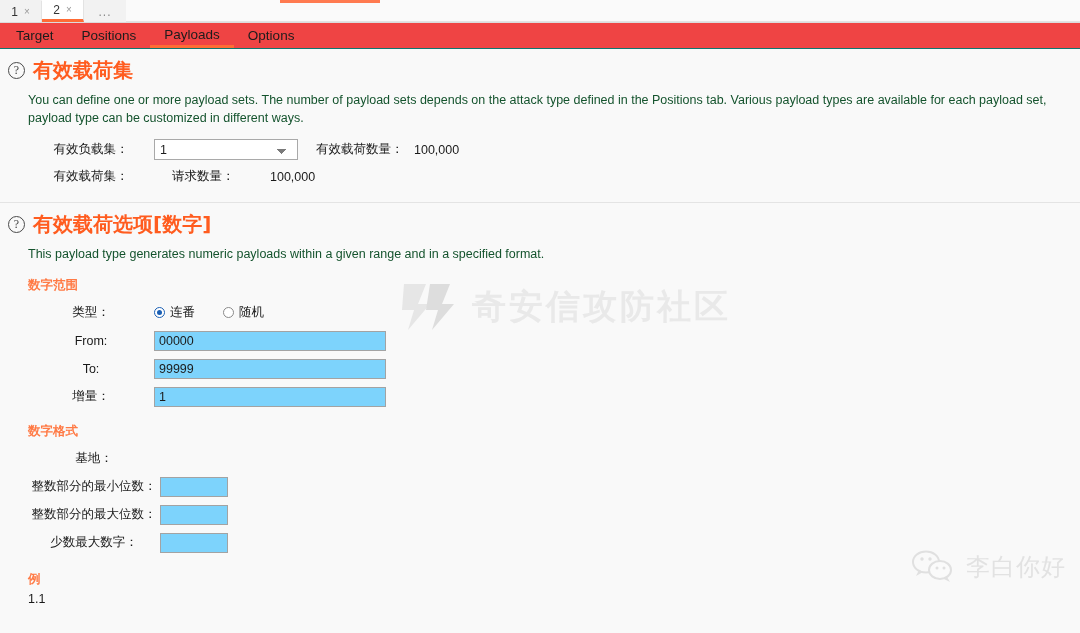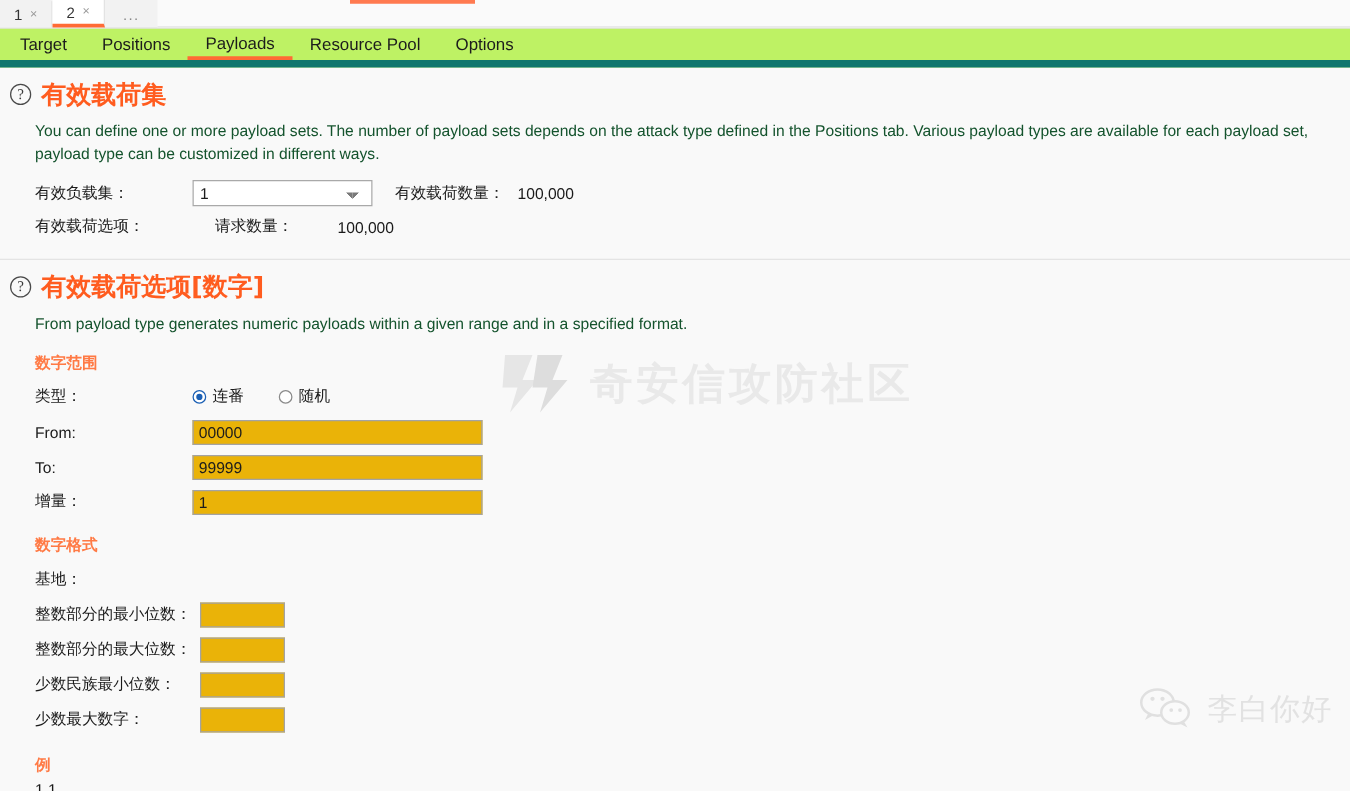"Target" .nav-tabs { background: #bef264 -> #ef4444; border-bottom: 6px solid #0f766e -> 1px solid #0f766e }
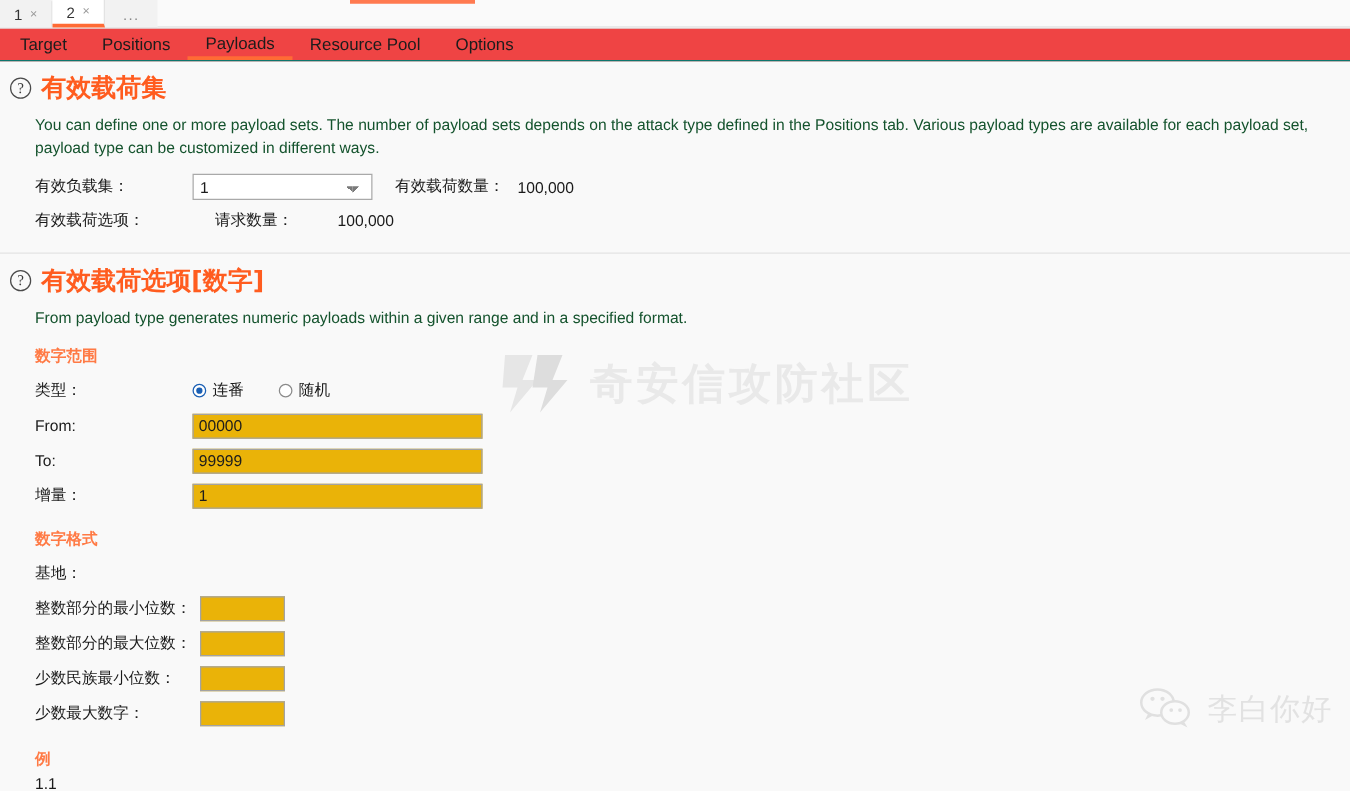"Resource Pool" div.ntab { html: <div> <span>Resource Pool</span> </div> -> none }
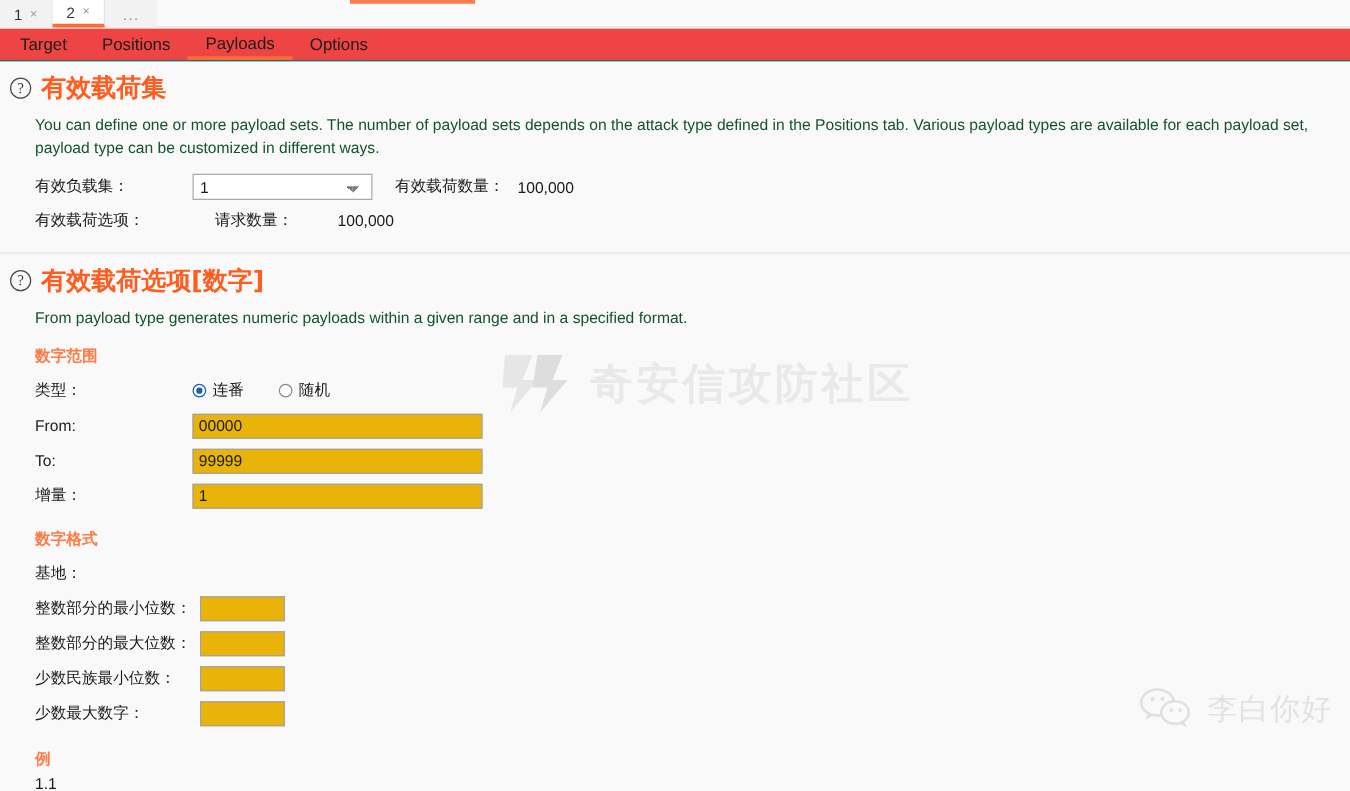"有效负载集：" .flabel { text-align: none -> center }
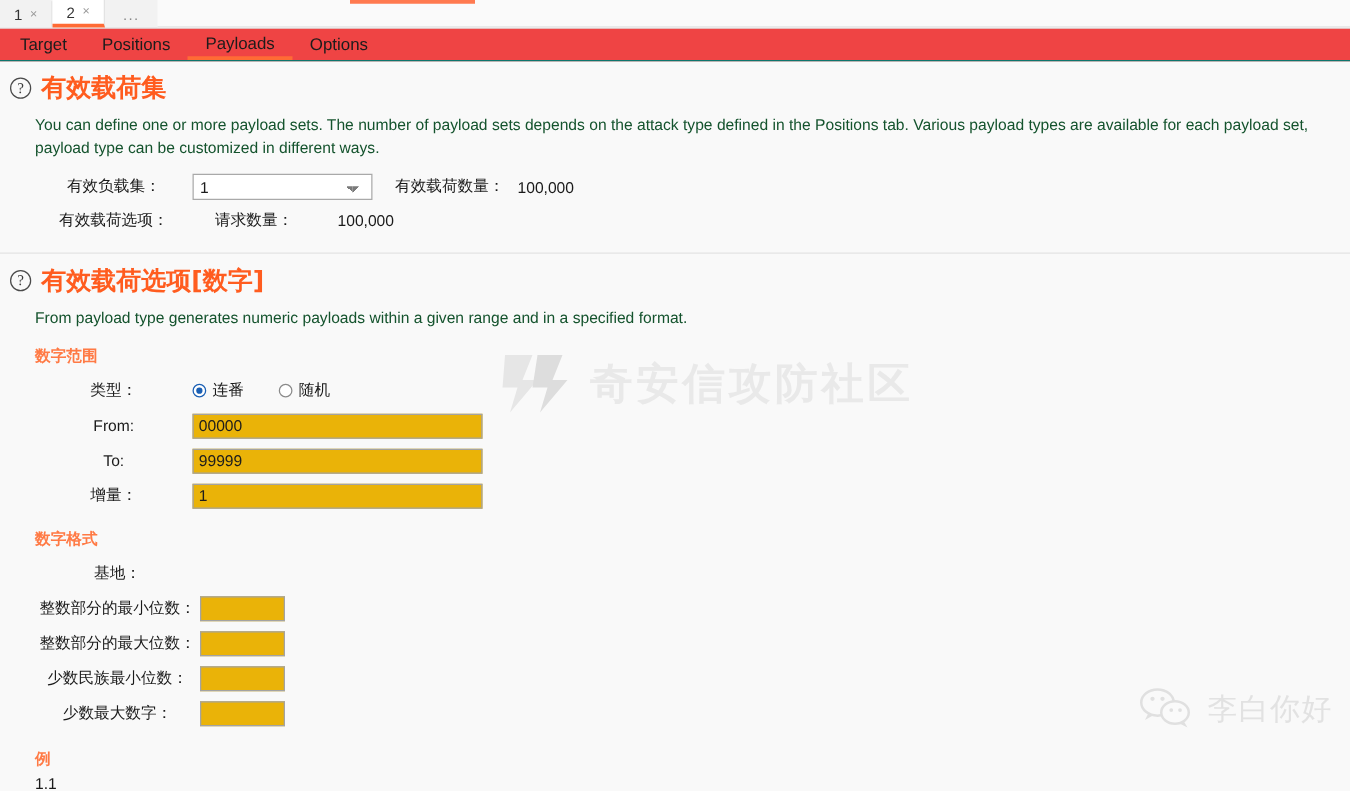"有效载荷选项：" div.flabel { text: 选项 -> 集 }
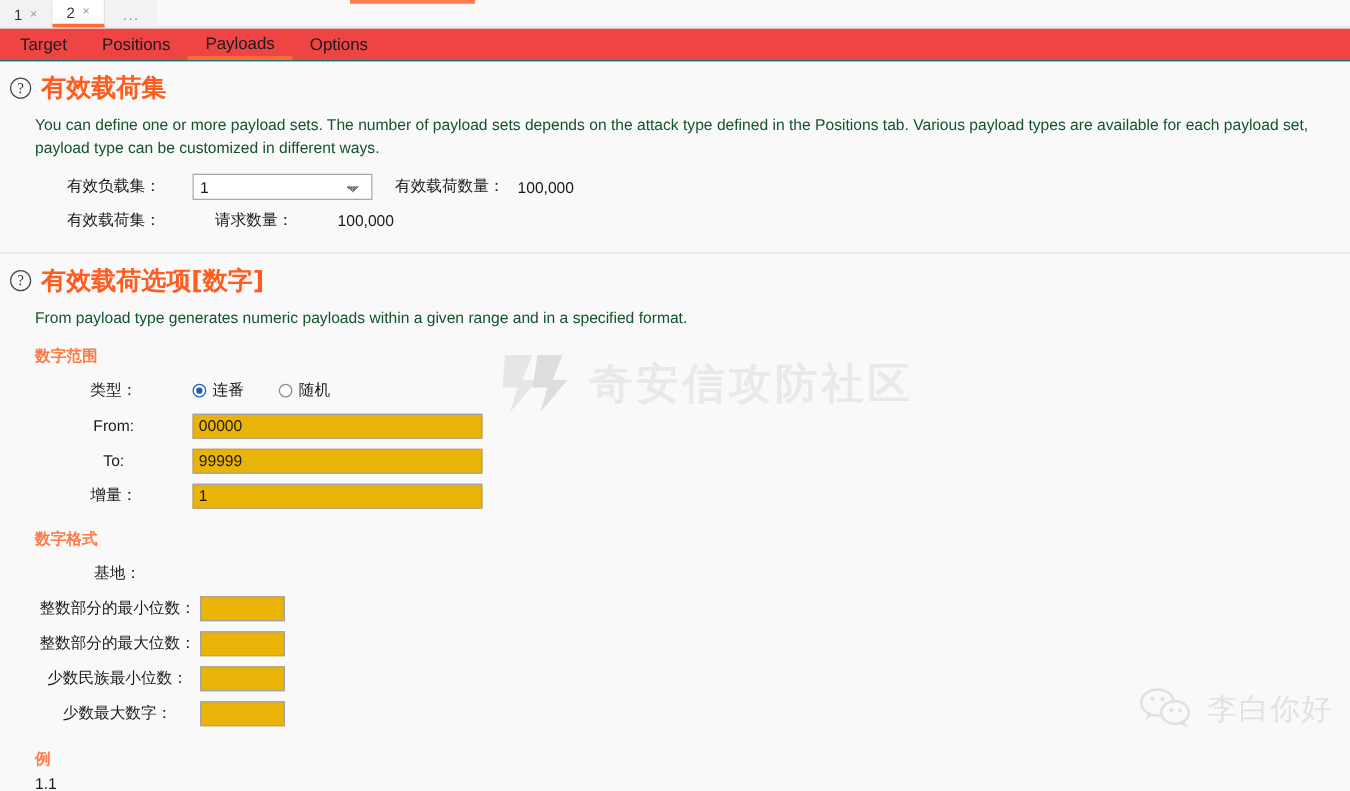"From payload type generates numeric" div.sec-desc { text: From -> This }
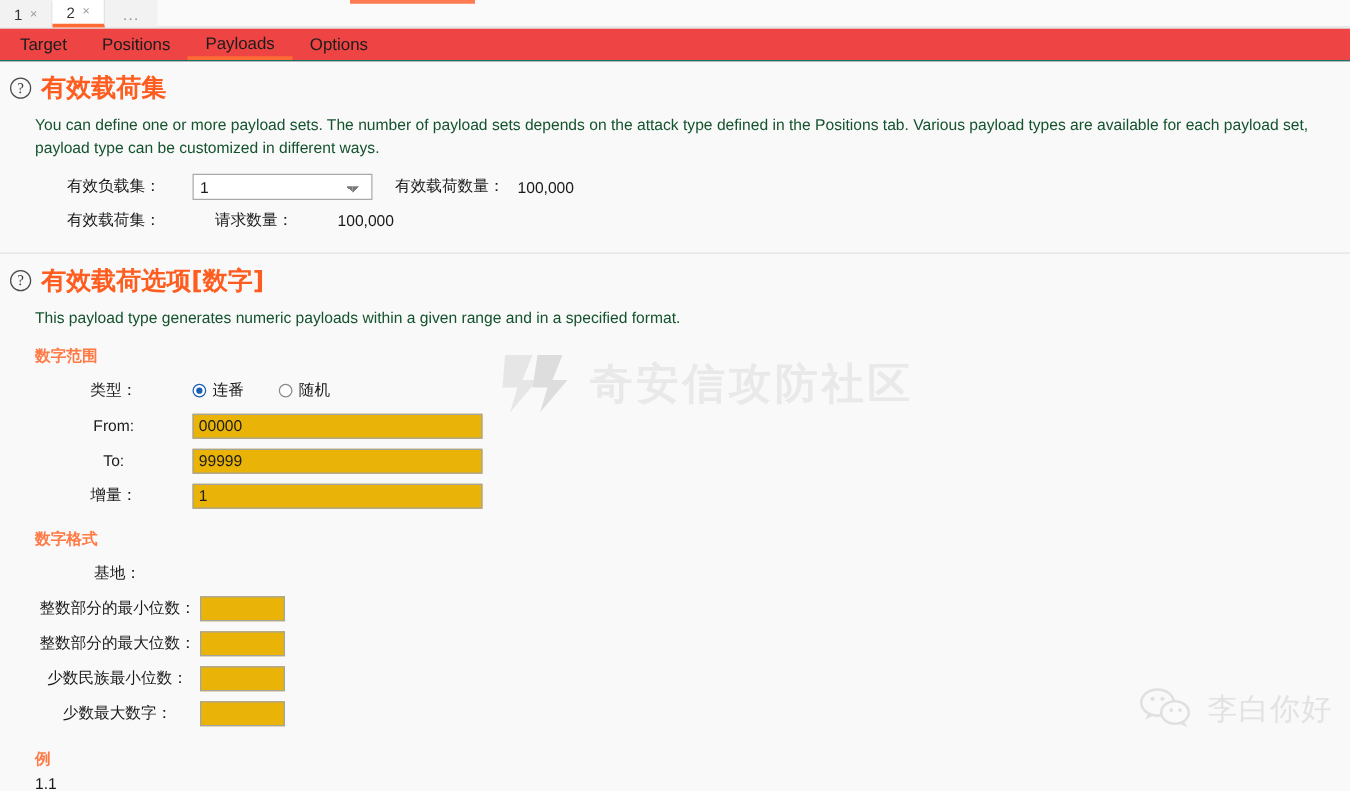"00000" input.ftext { background: #eab308 -> #7dd3fc }
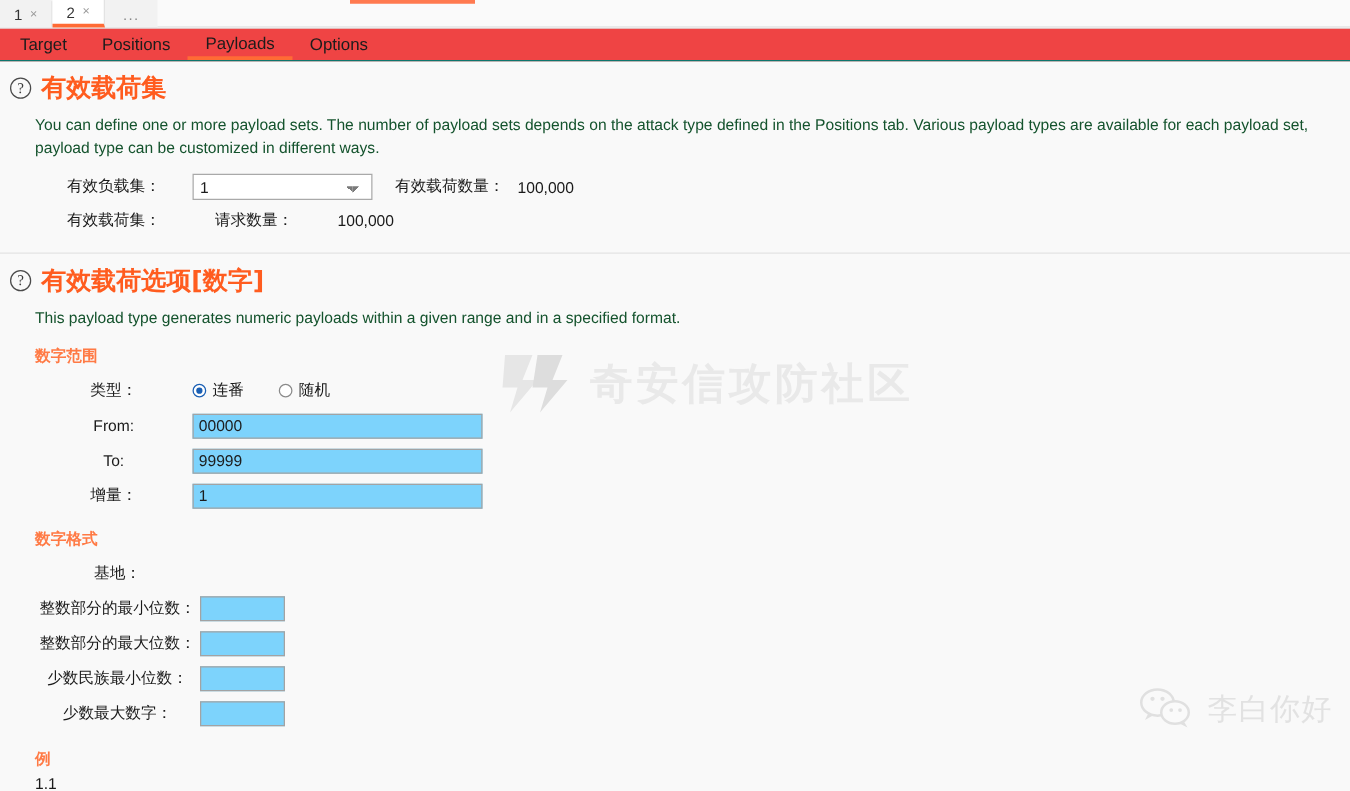"少数民族最小位数：" div.frow { html: <div> <div>少数民族最小位数：</div> <input> </div> -> none }
